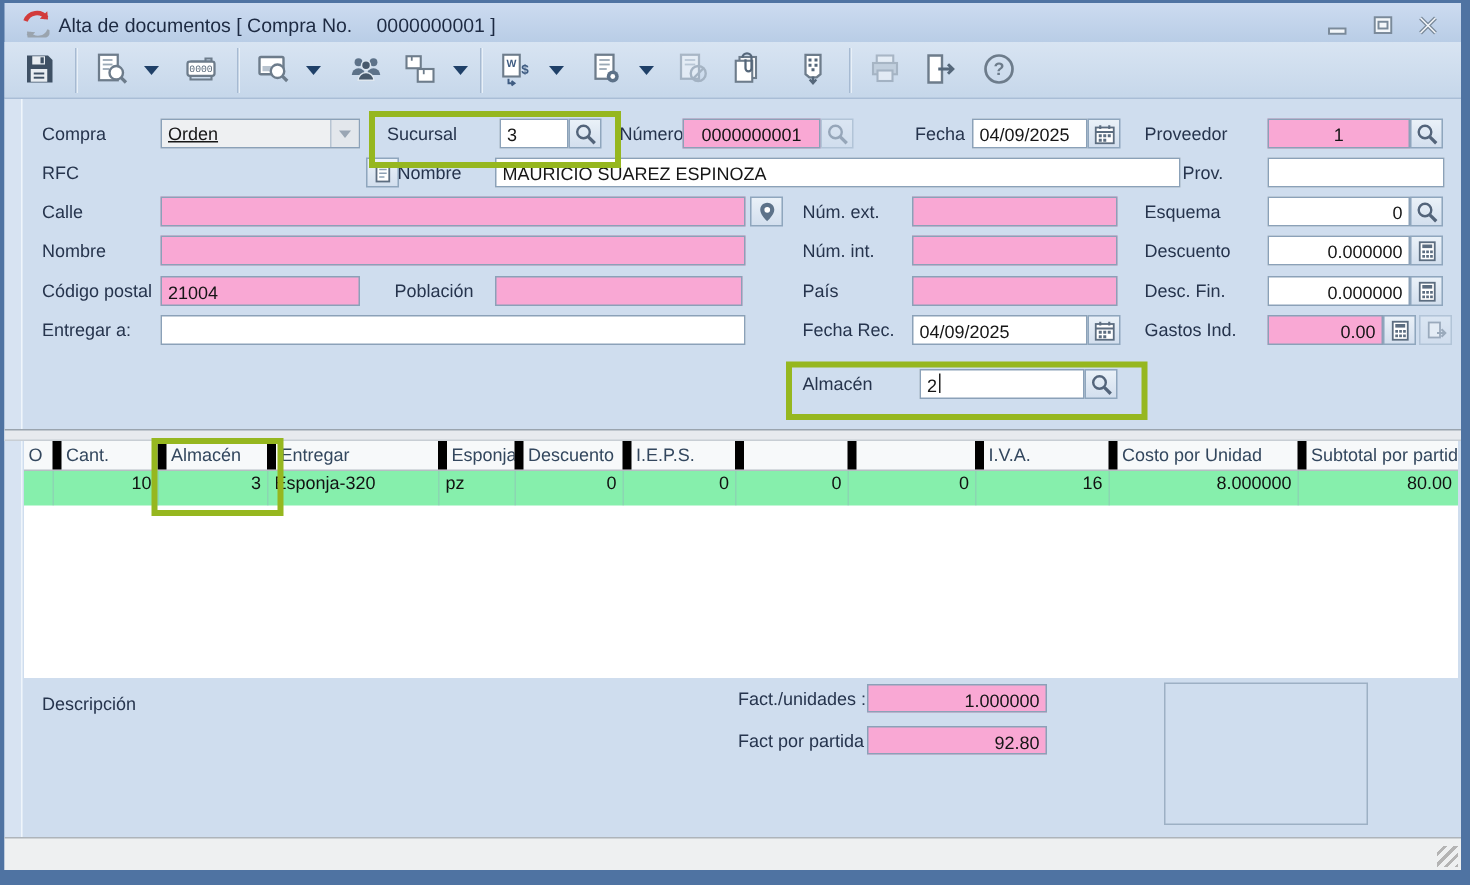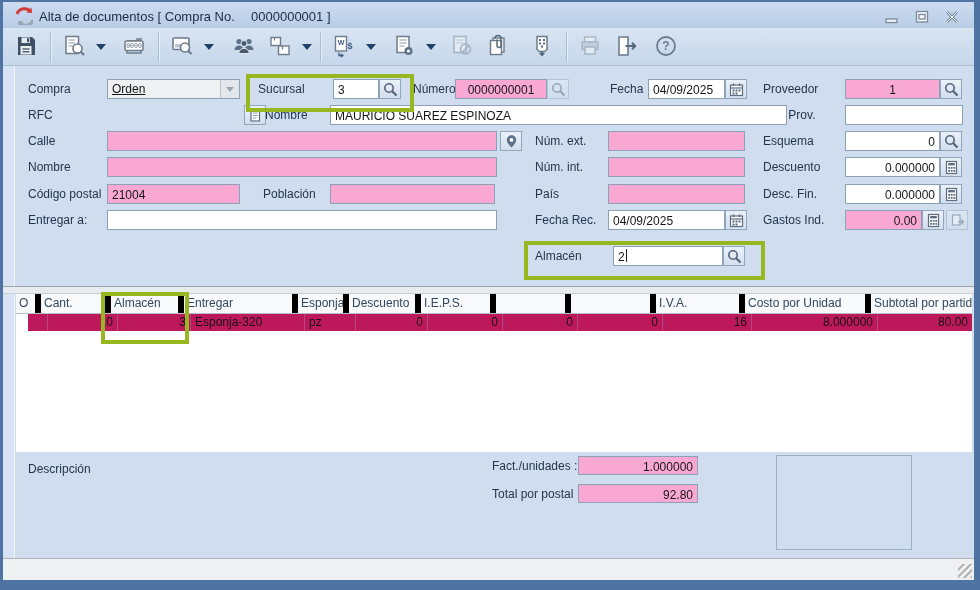"10" .grid-row { background: #be185d -> #86efac; height: 17px -> 23px; margin-left: 12px -> none }
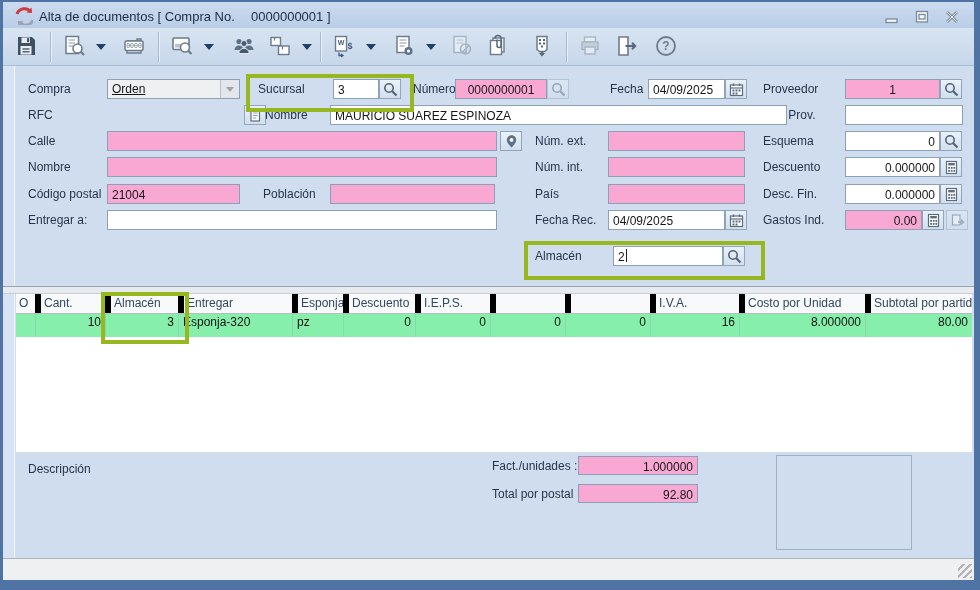"Total por postal" div.lbl { text: Total por postal -> Fact por partida }
